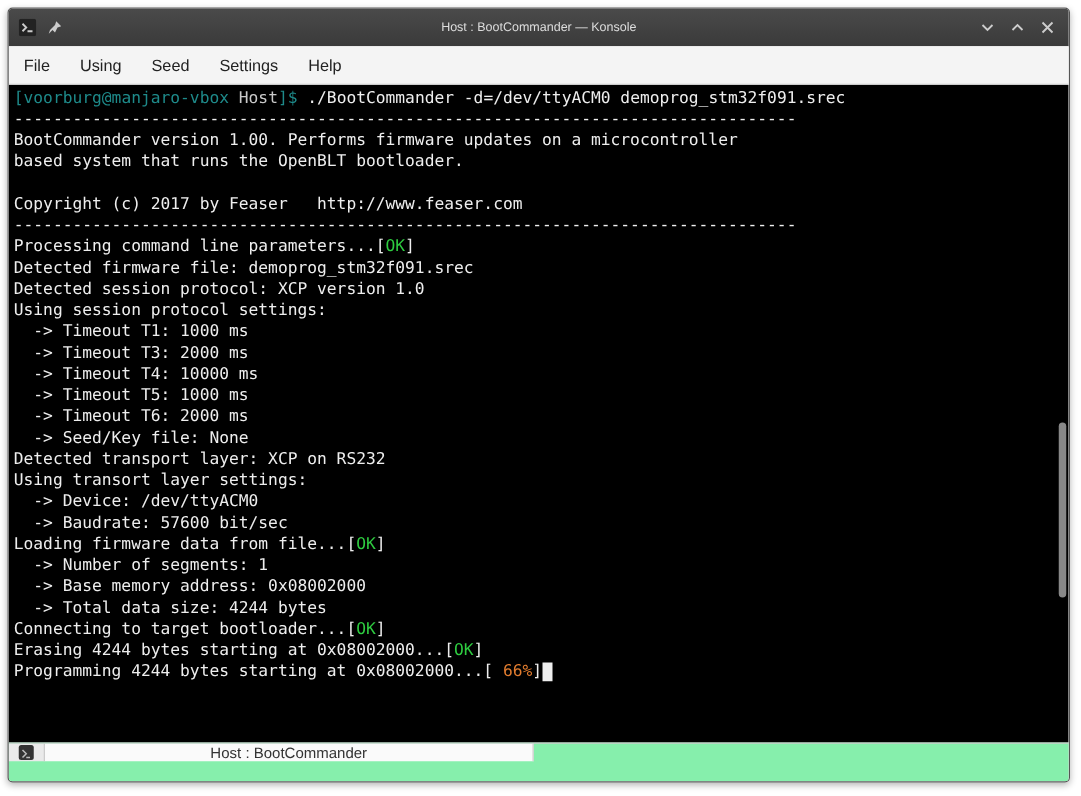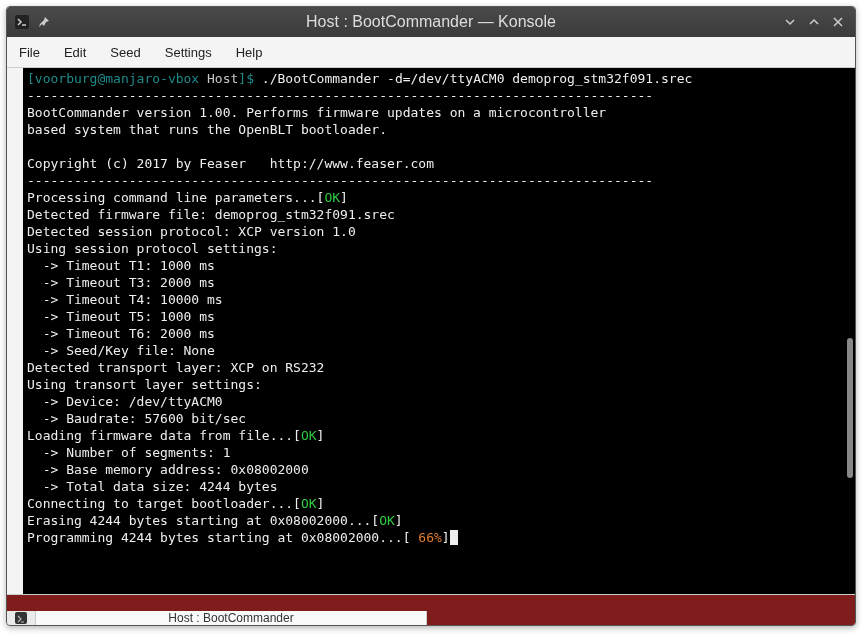"Host : BootCommander — Konsole" .titlebar { font-size: 16px -> 10px }
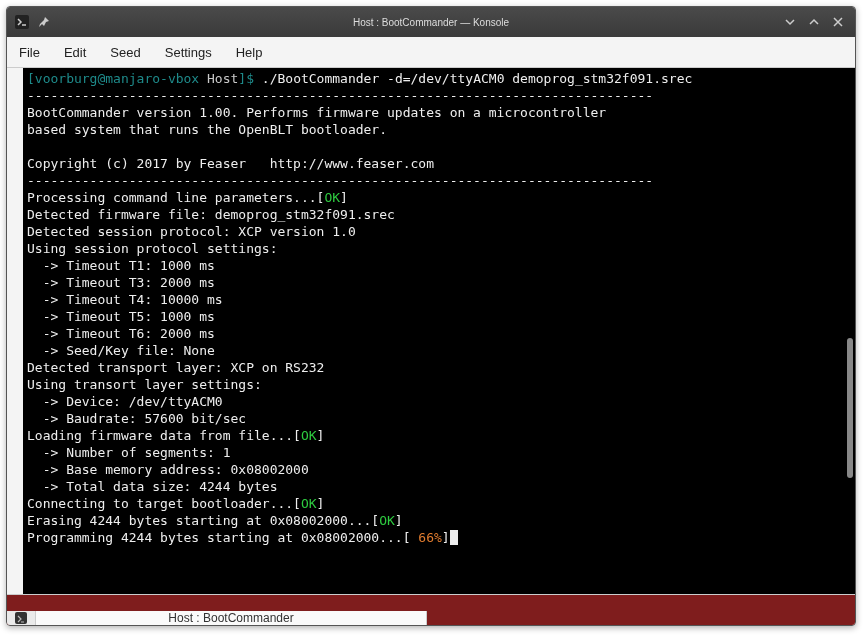"Edit" div.menu-item { text: Edit -> Using }
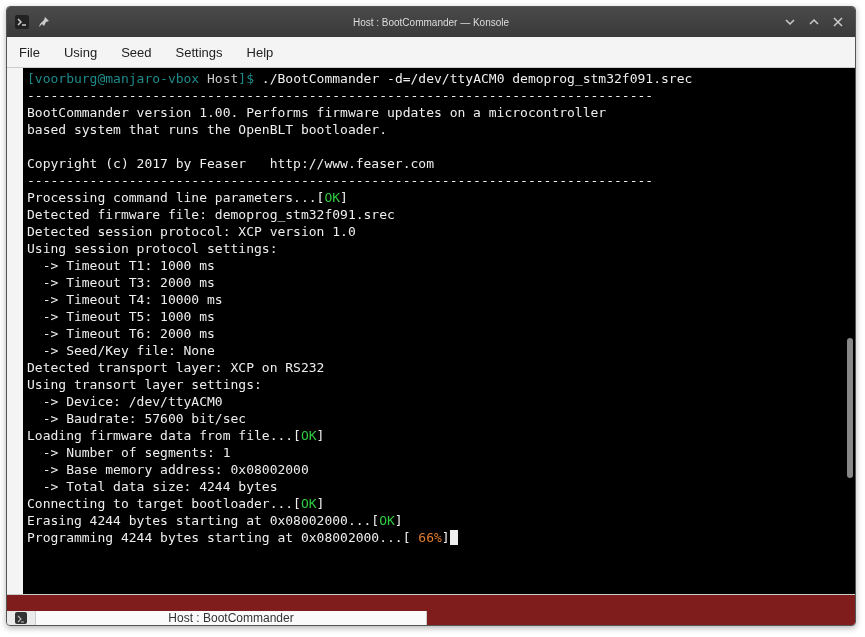"[voorburg@manjaro-vbox Host]$" .terminal-wrap { padding-left: 16px -> none }
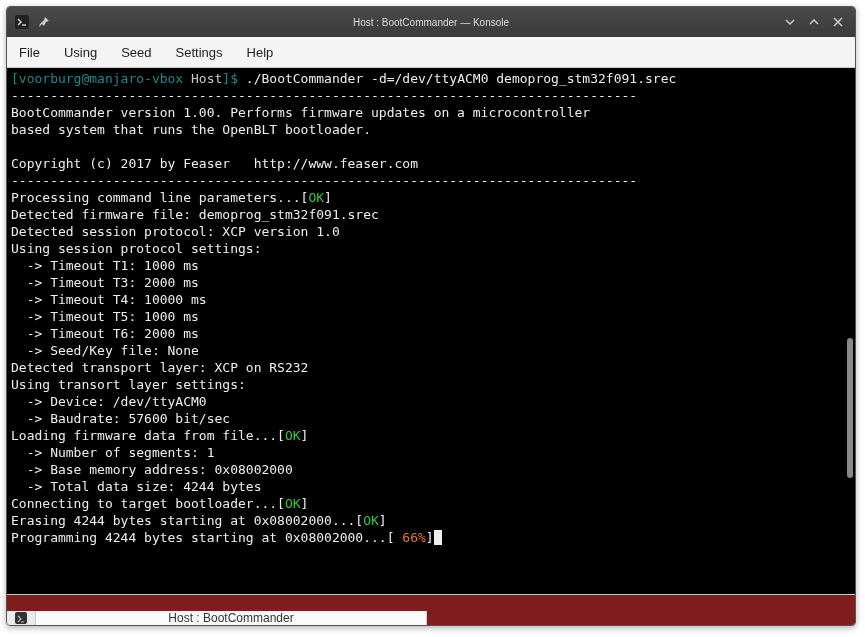"Host : BootCommander" .tabbar { align-items: flex-end -> flex-start; background: #7f1d1d -> #86efac }
